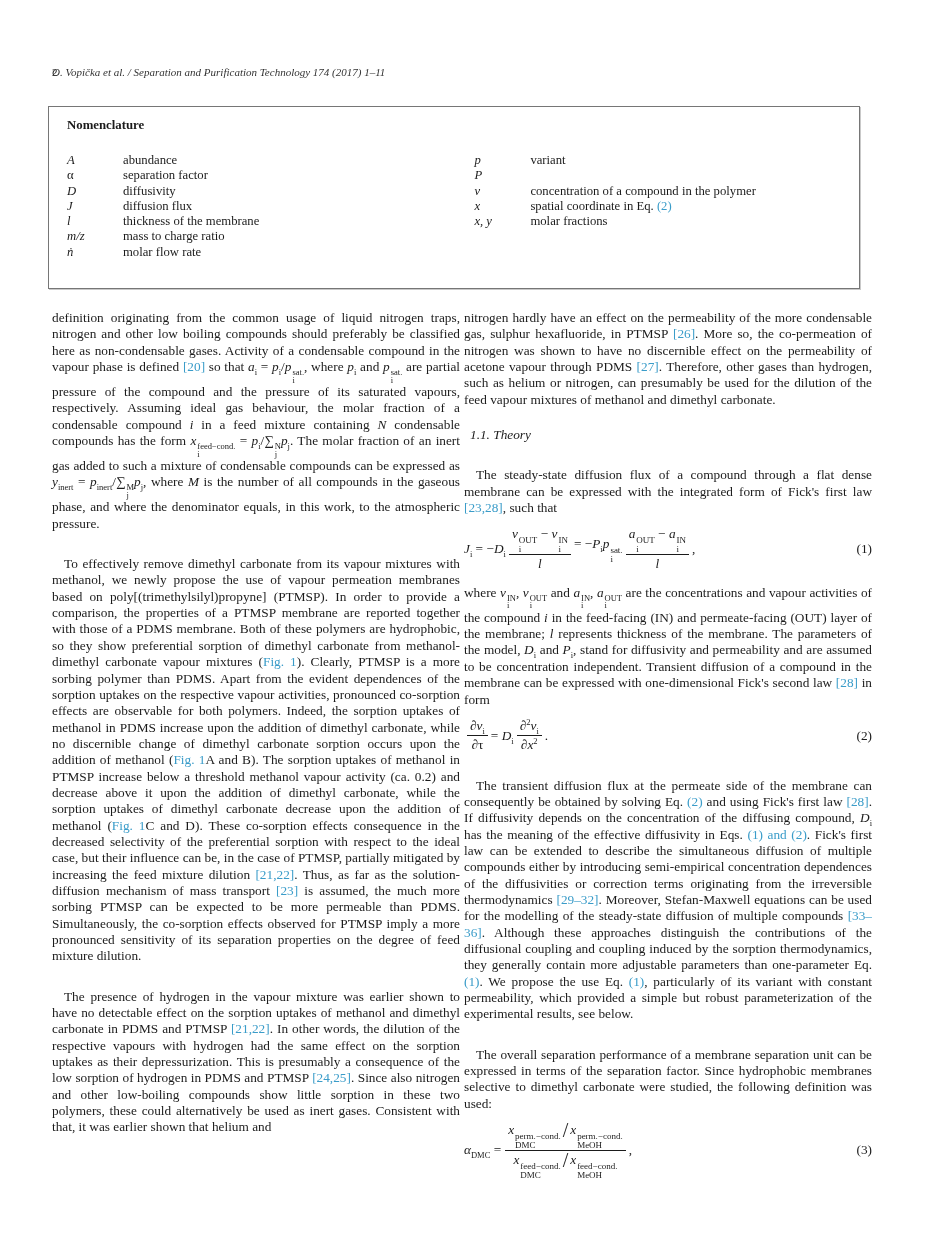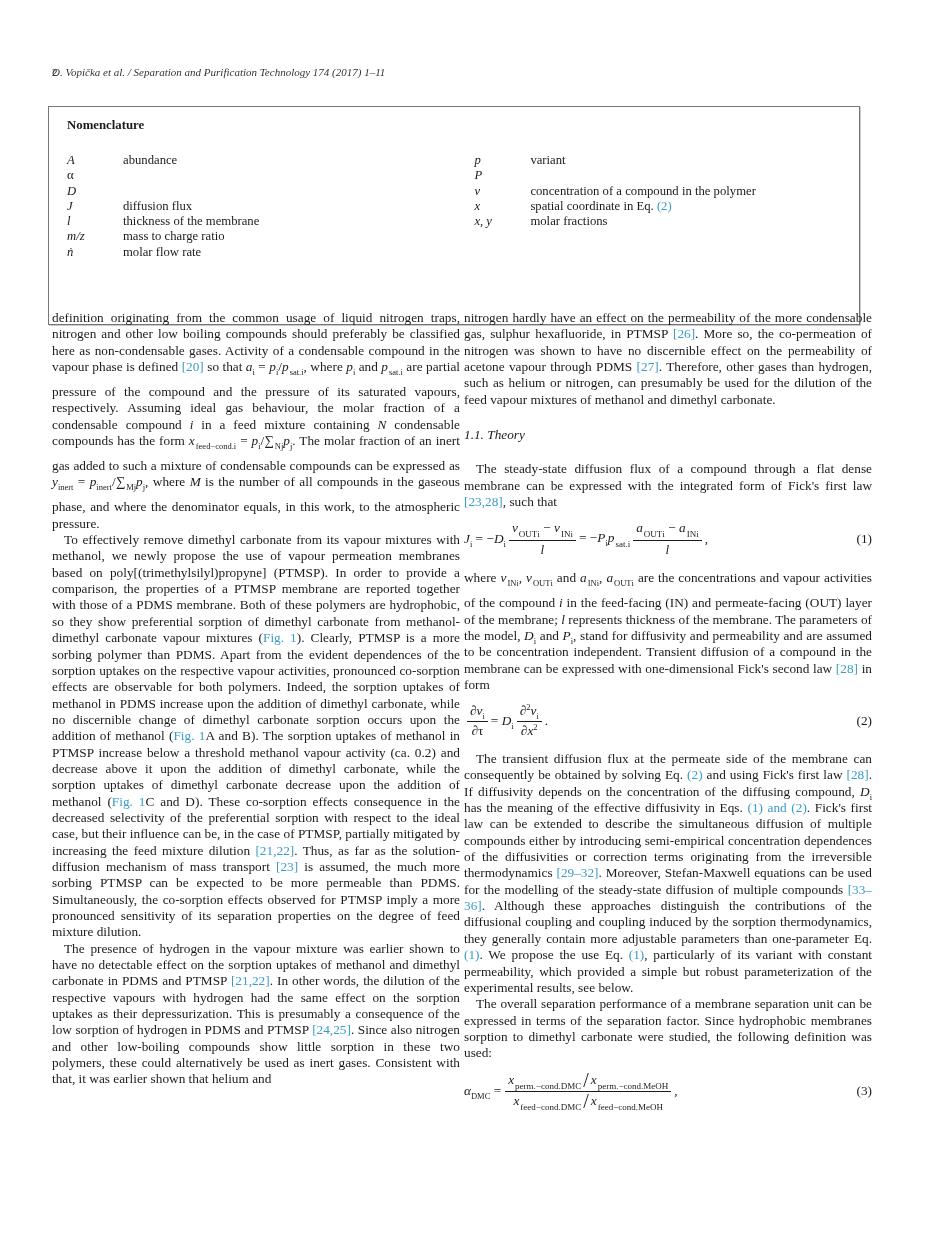"Nomenclature" .nom-box { height: 219px -> 183px }
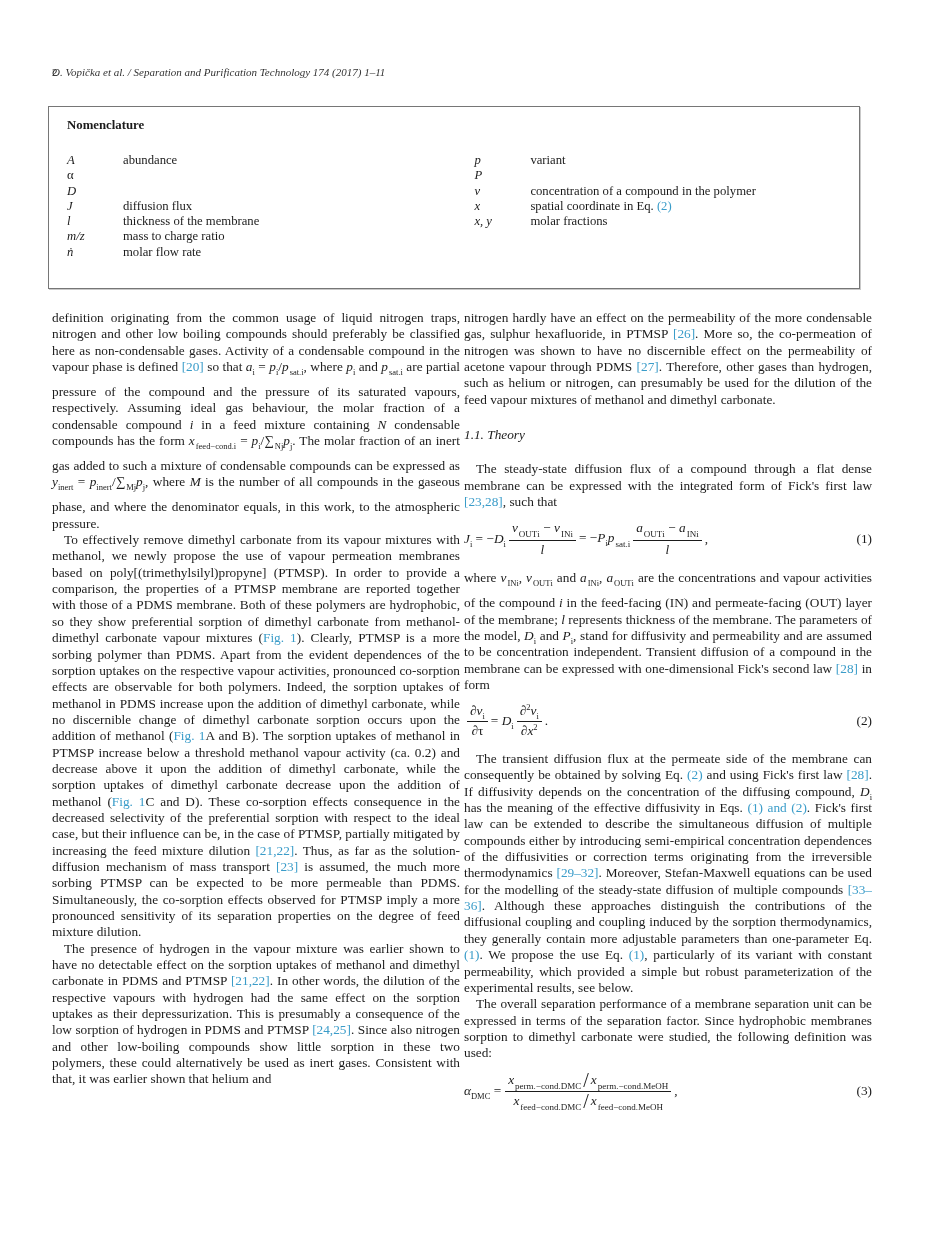"separation factor" span.nom-def { html: none -> <span>separation factor</span> }
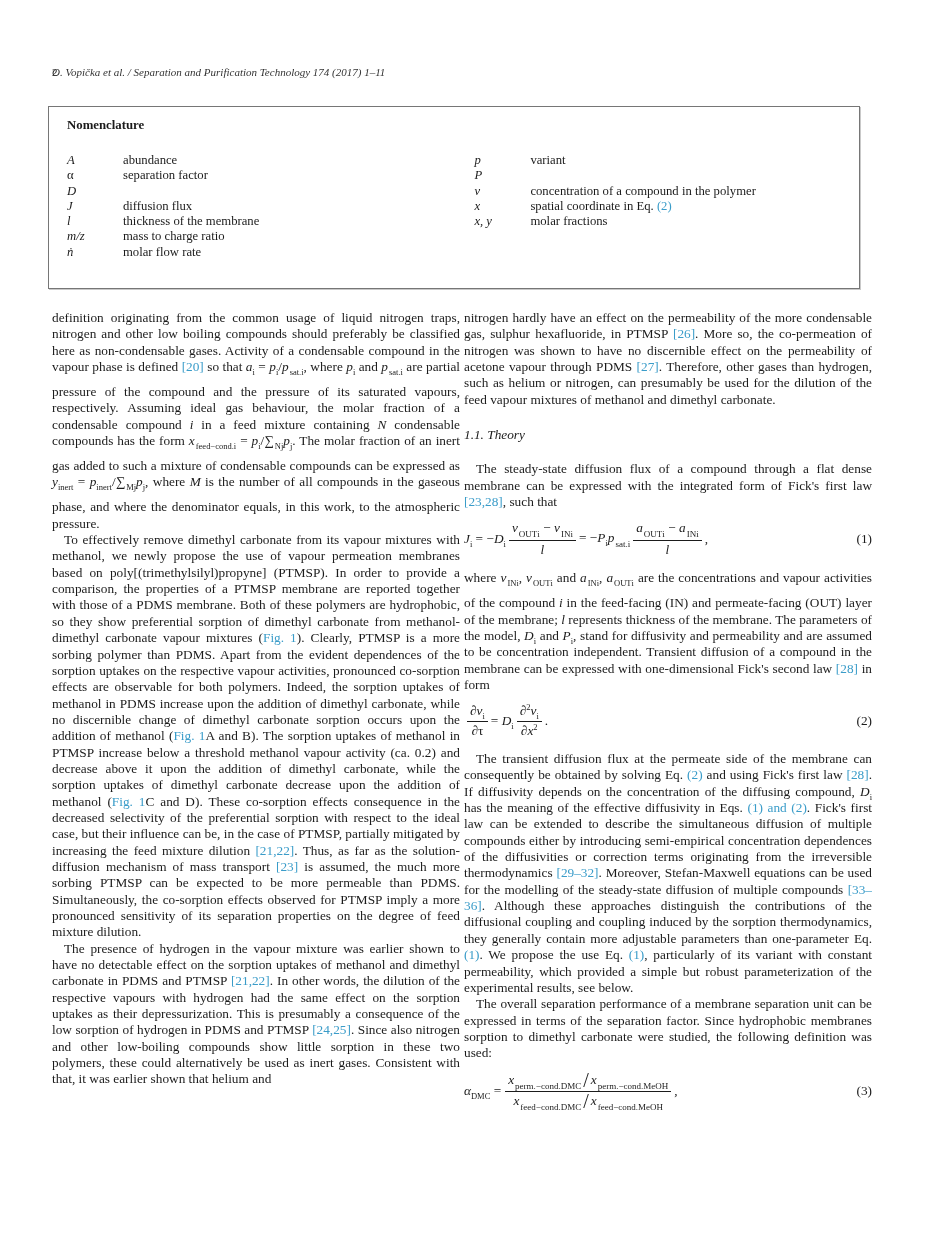"diffusivity" span.nom-def { html: none -> <span>diffusivity</span> }
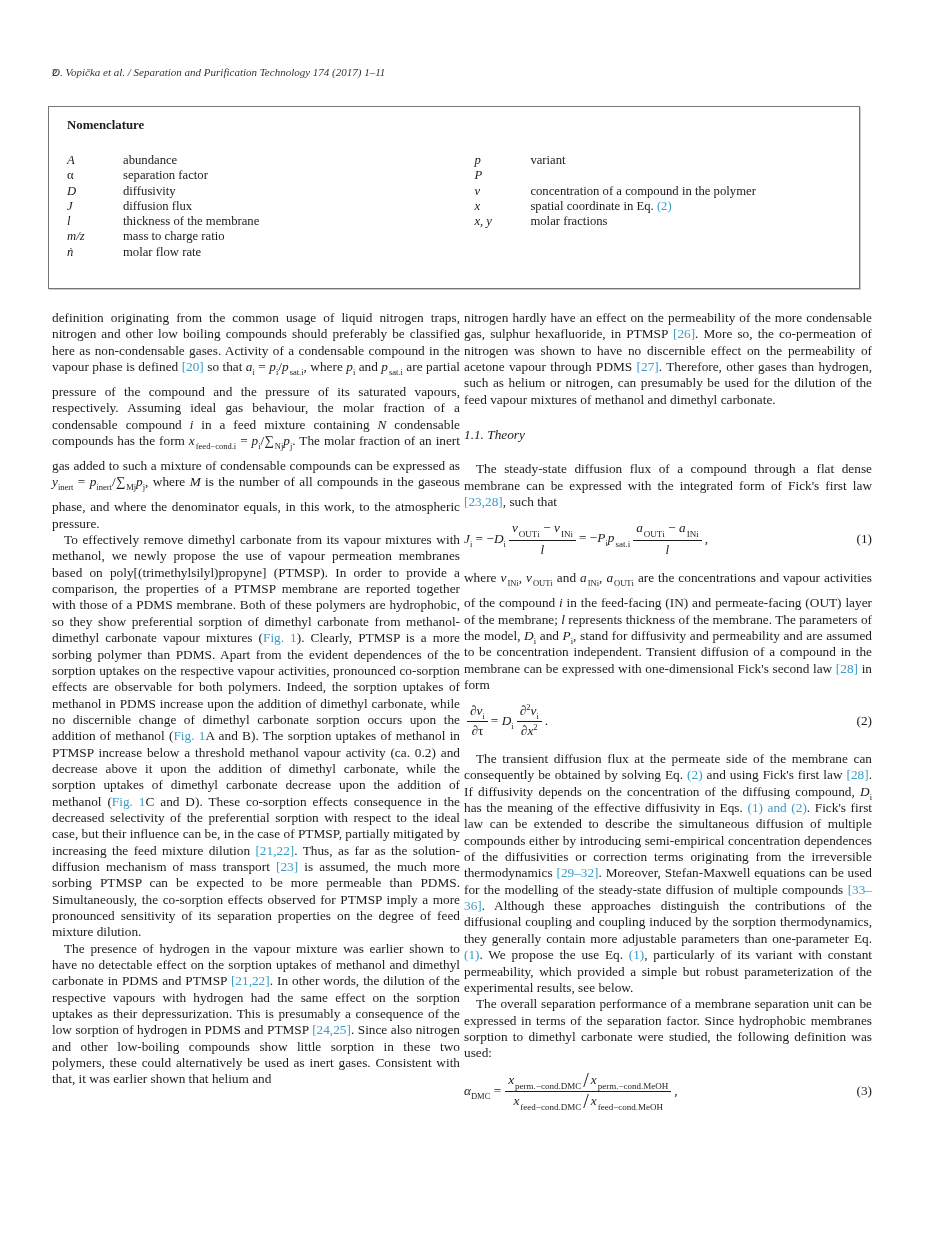"sat." .ss { flex-direction: none -> column }
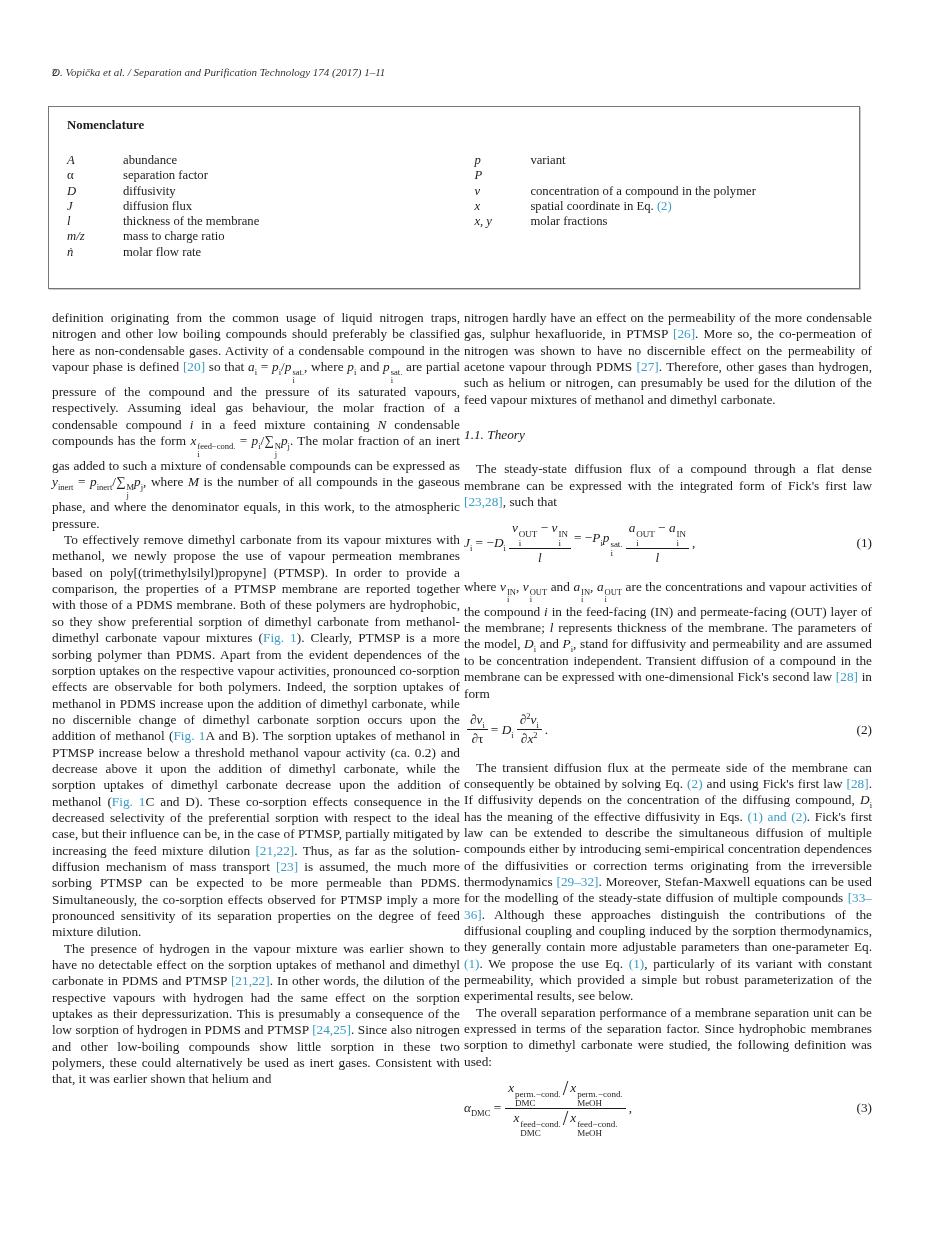"1.1. Theory" .section-heading { margin: 19px 0 18px -> 19px 6px 18px }
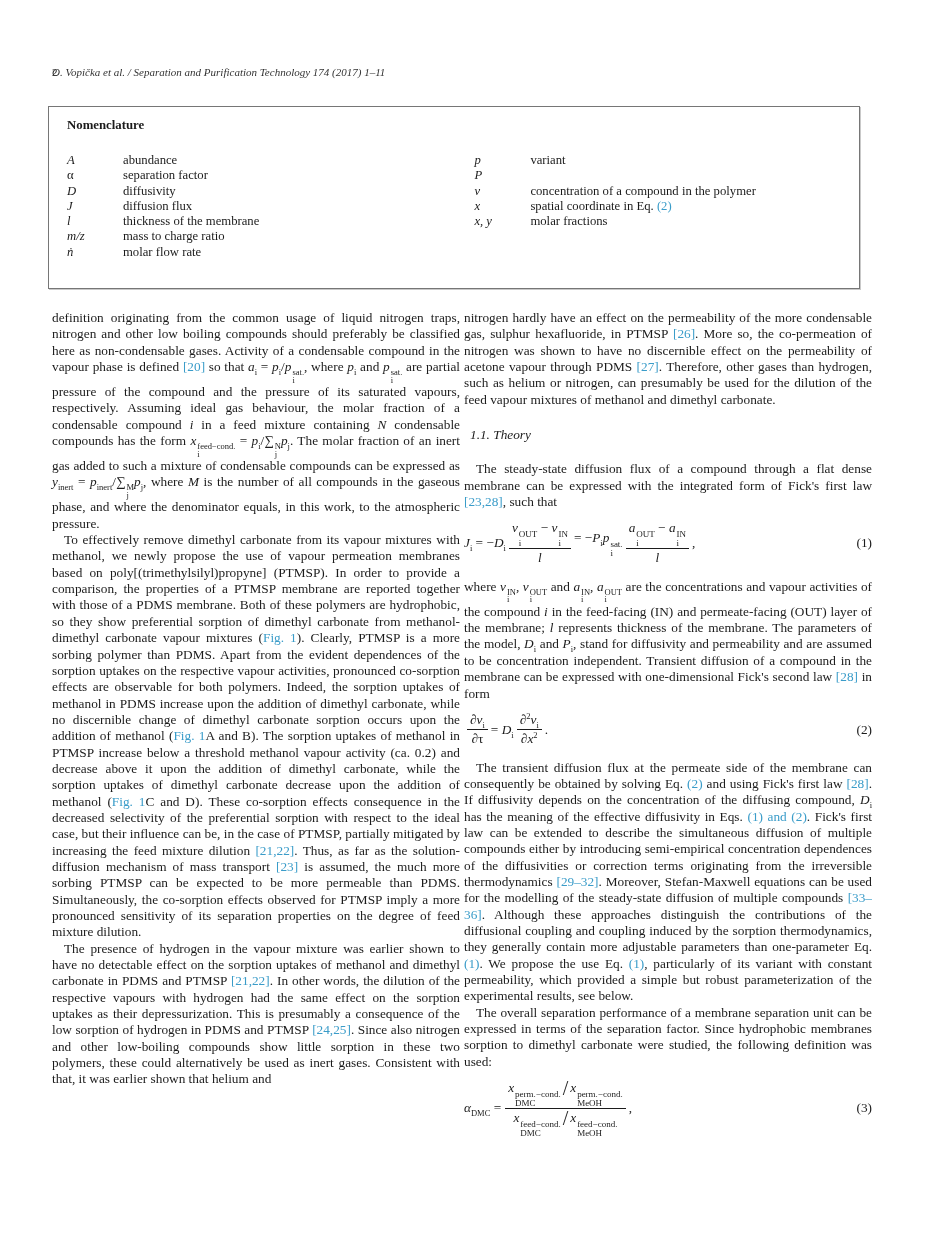"The steady-state diffusion flux of" .ind { margin-top: none -> 24px }
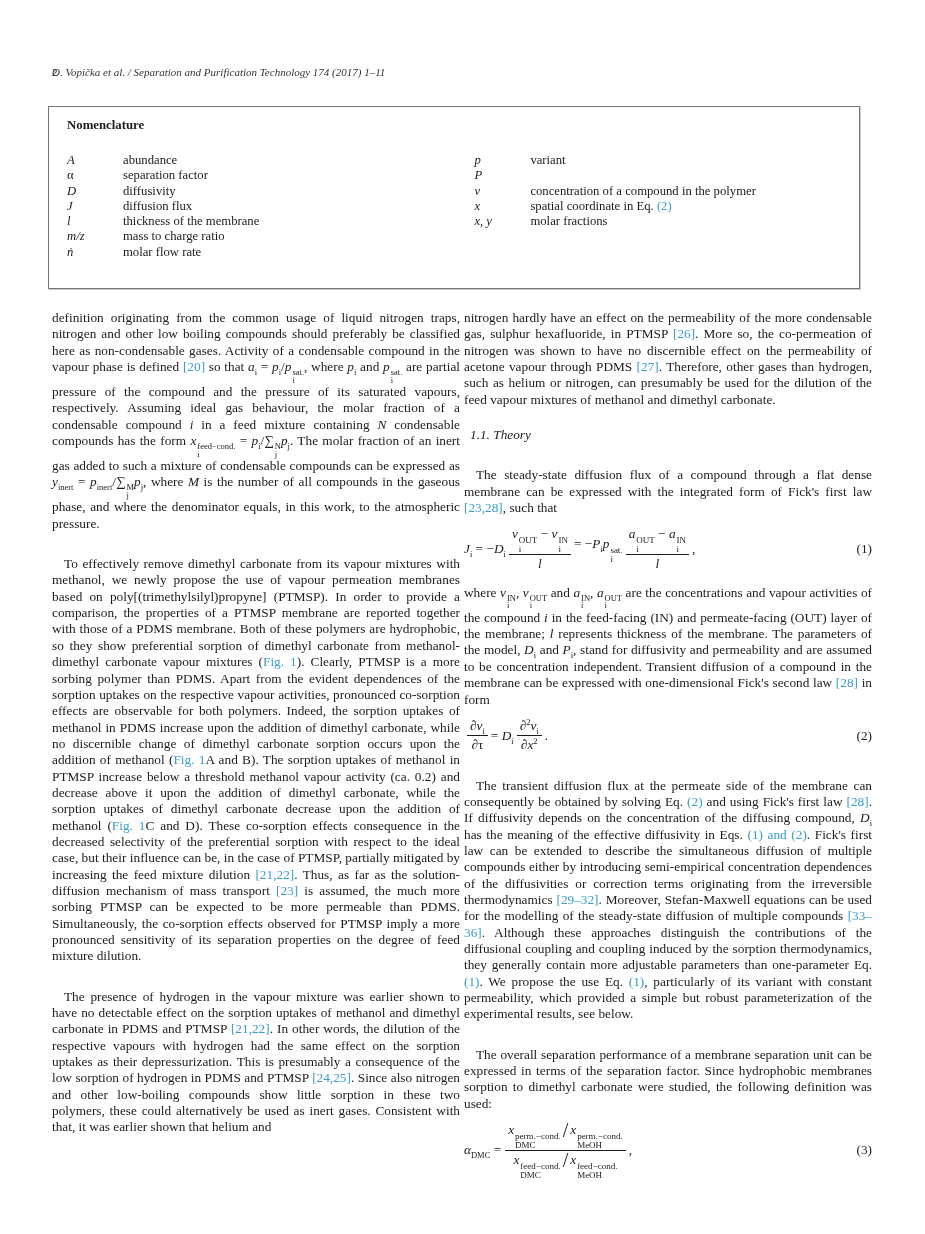"The overall separation performance of" p.para { text: sorption -> selective }
